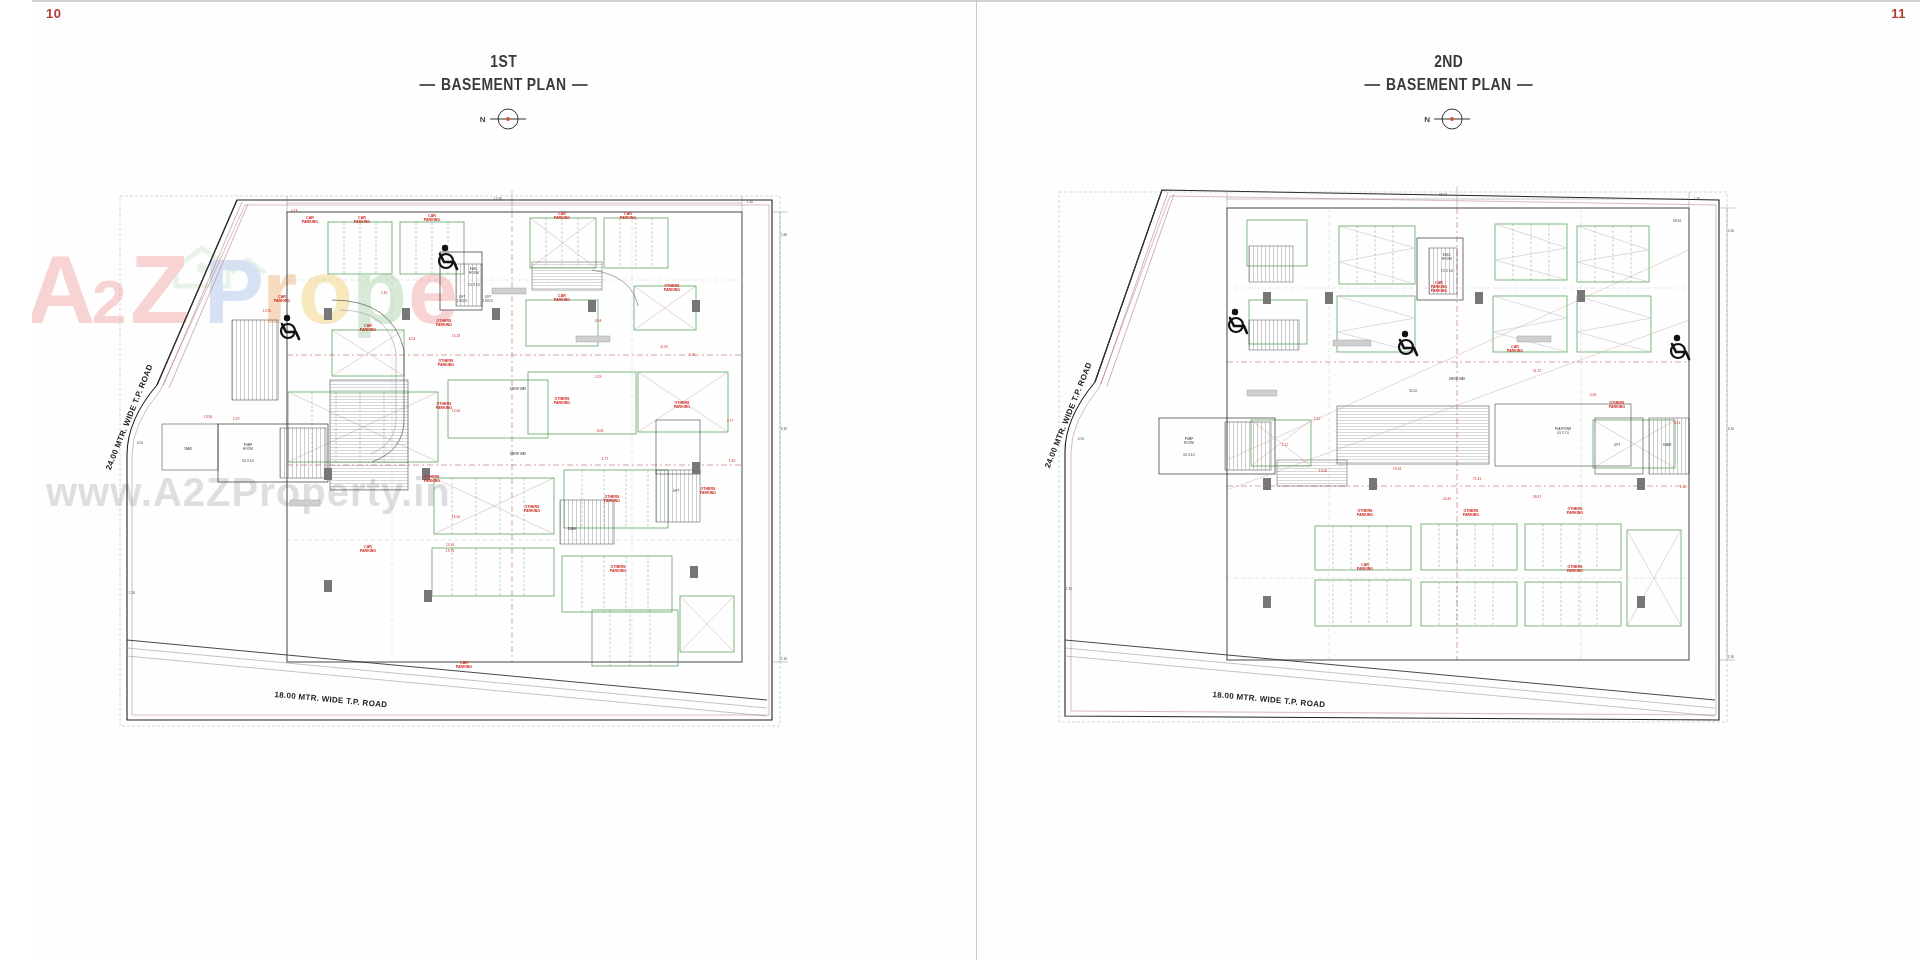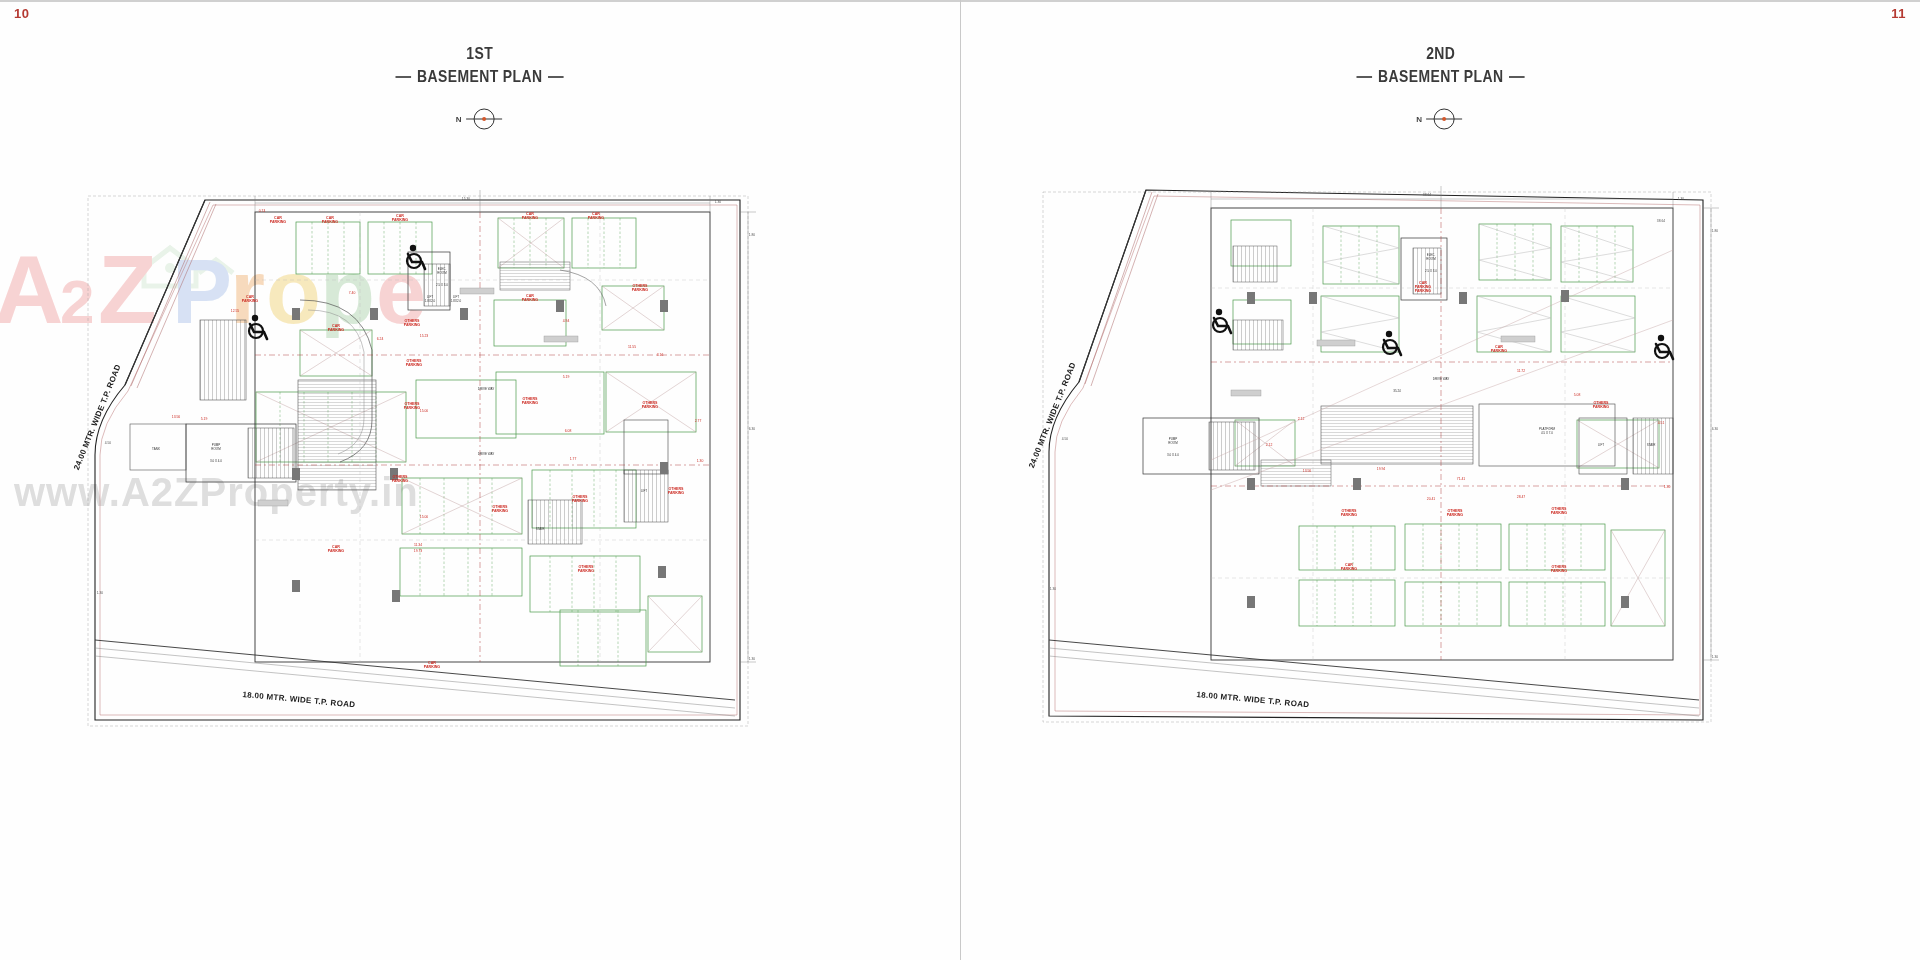"10" .spread { padding-left: none -> 32px }
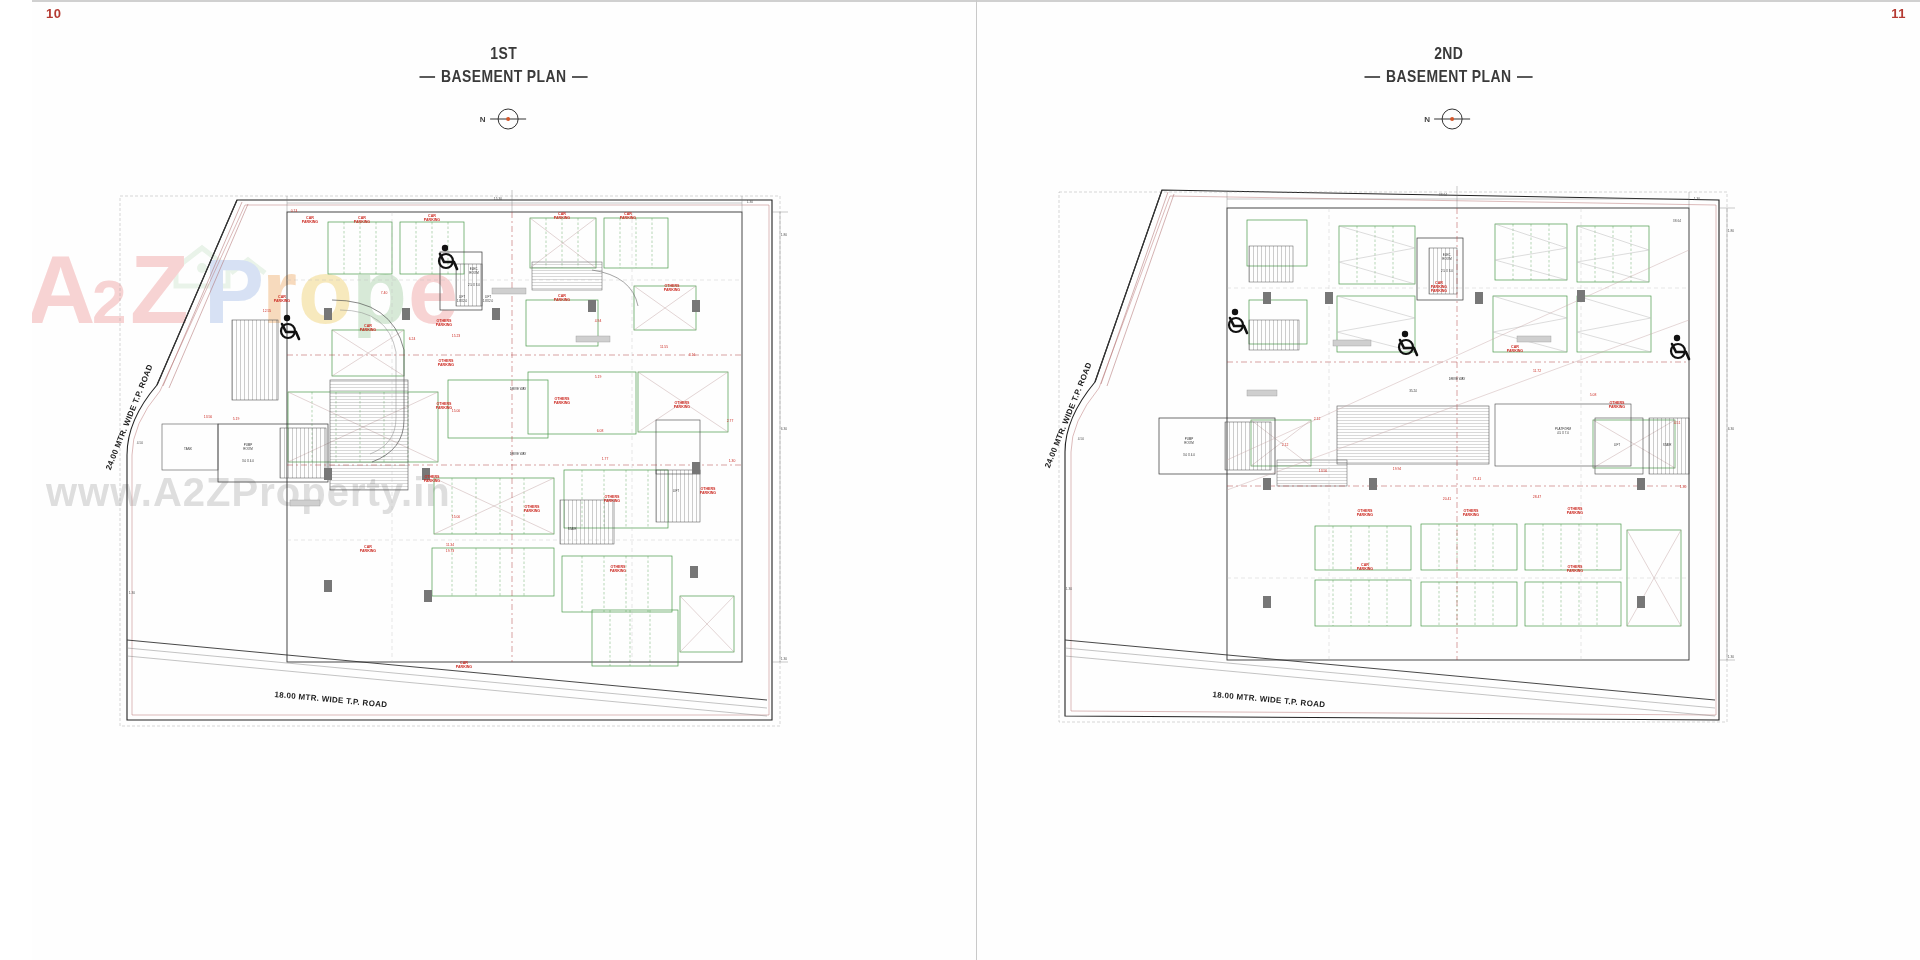"1ST" .title-block { top: 44px -> 52px }
